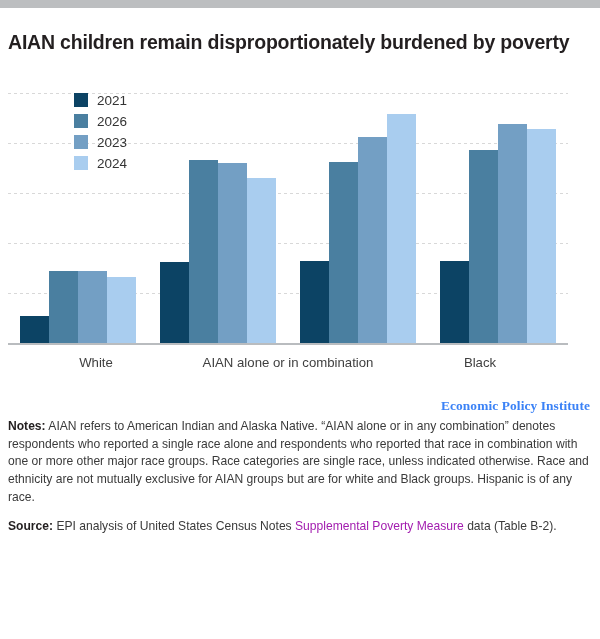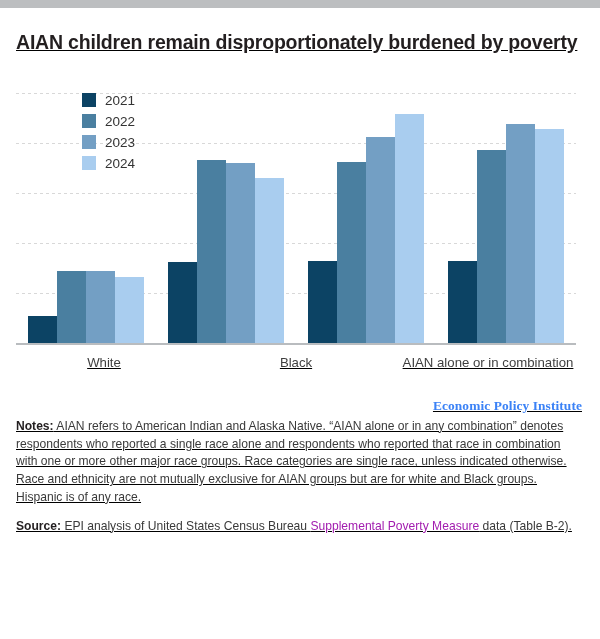"AIAN children remain disproportionately" .content { padding: 0 16px -> 0 8px; text-decoration: underline -> none }
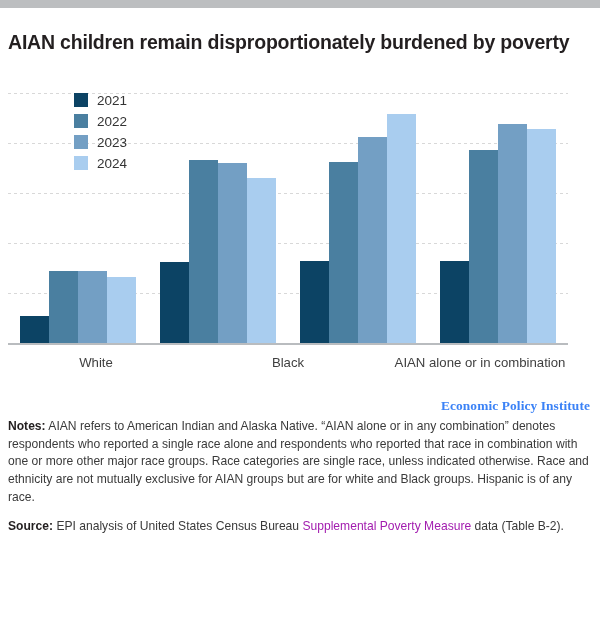"2022" span.legend-label { text: 2022 -> 2026 }
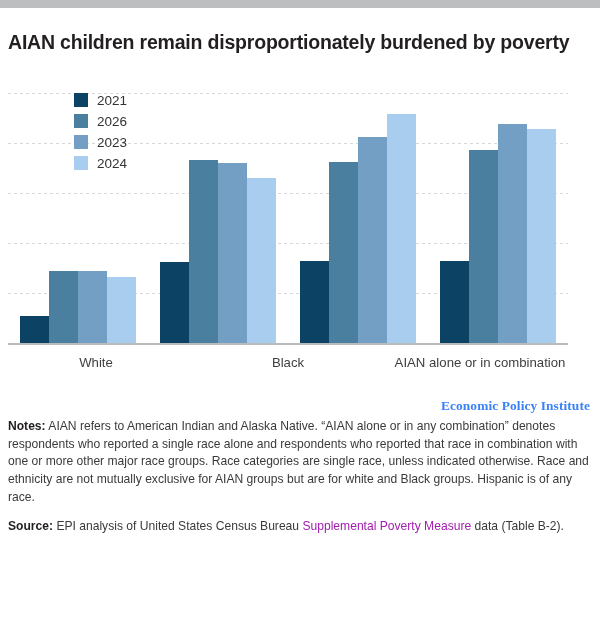"Black" div.xlabel { order: before "AIAN alone or in combination" -> after "AIAN alone or in combination" }
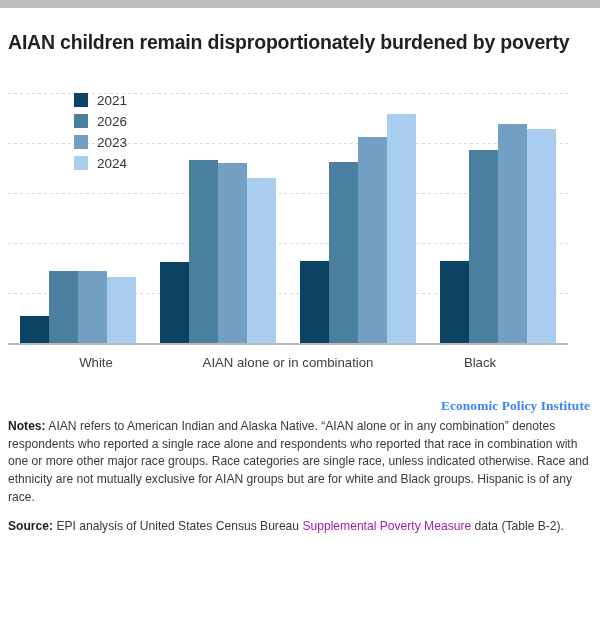"EPI analysis of United States" span { text: Bureau -> Notes }
